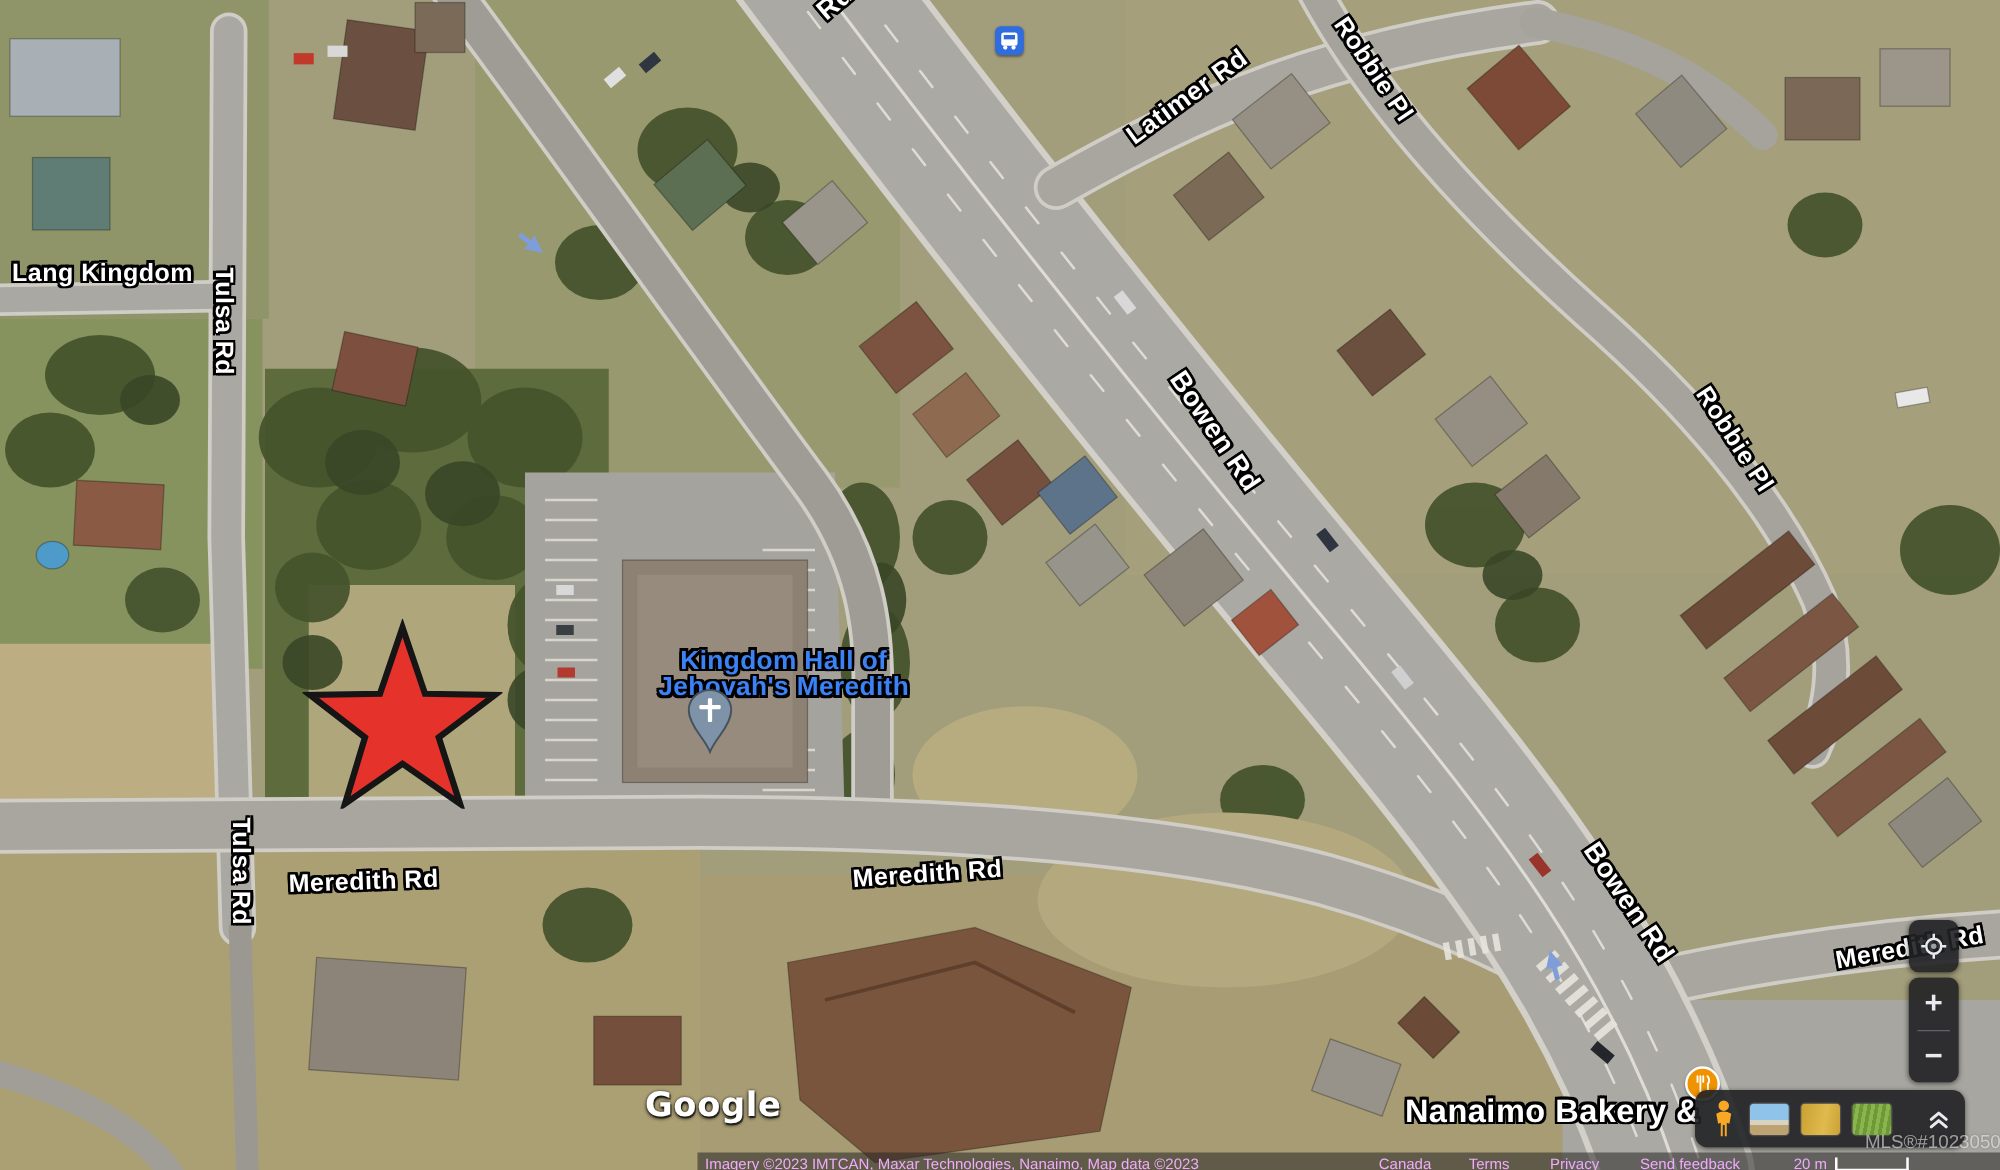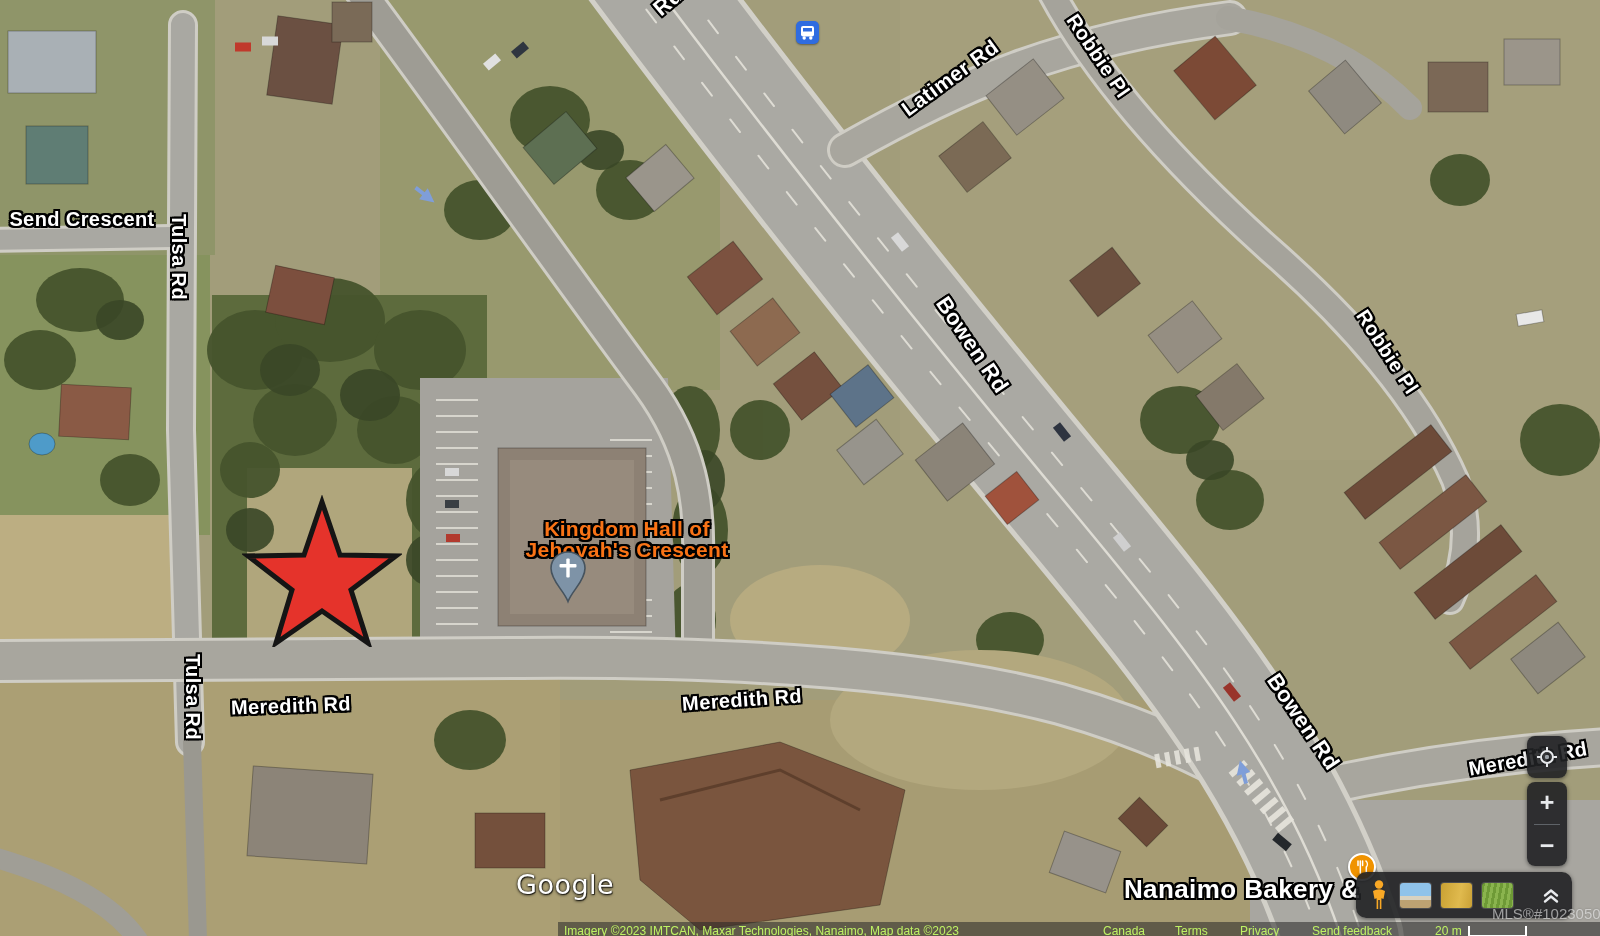"Send Crescent" div.maplabel { text: Send Crescent -> Lang Kingdom }
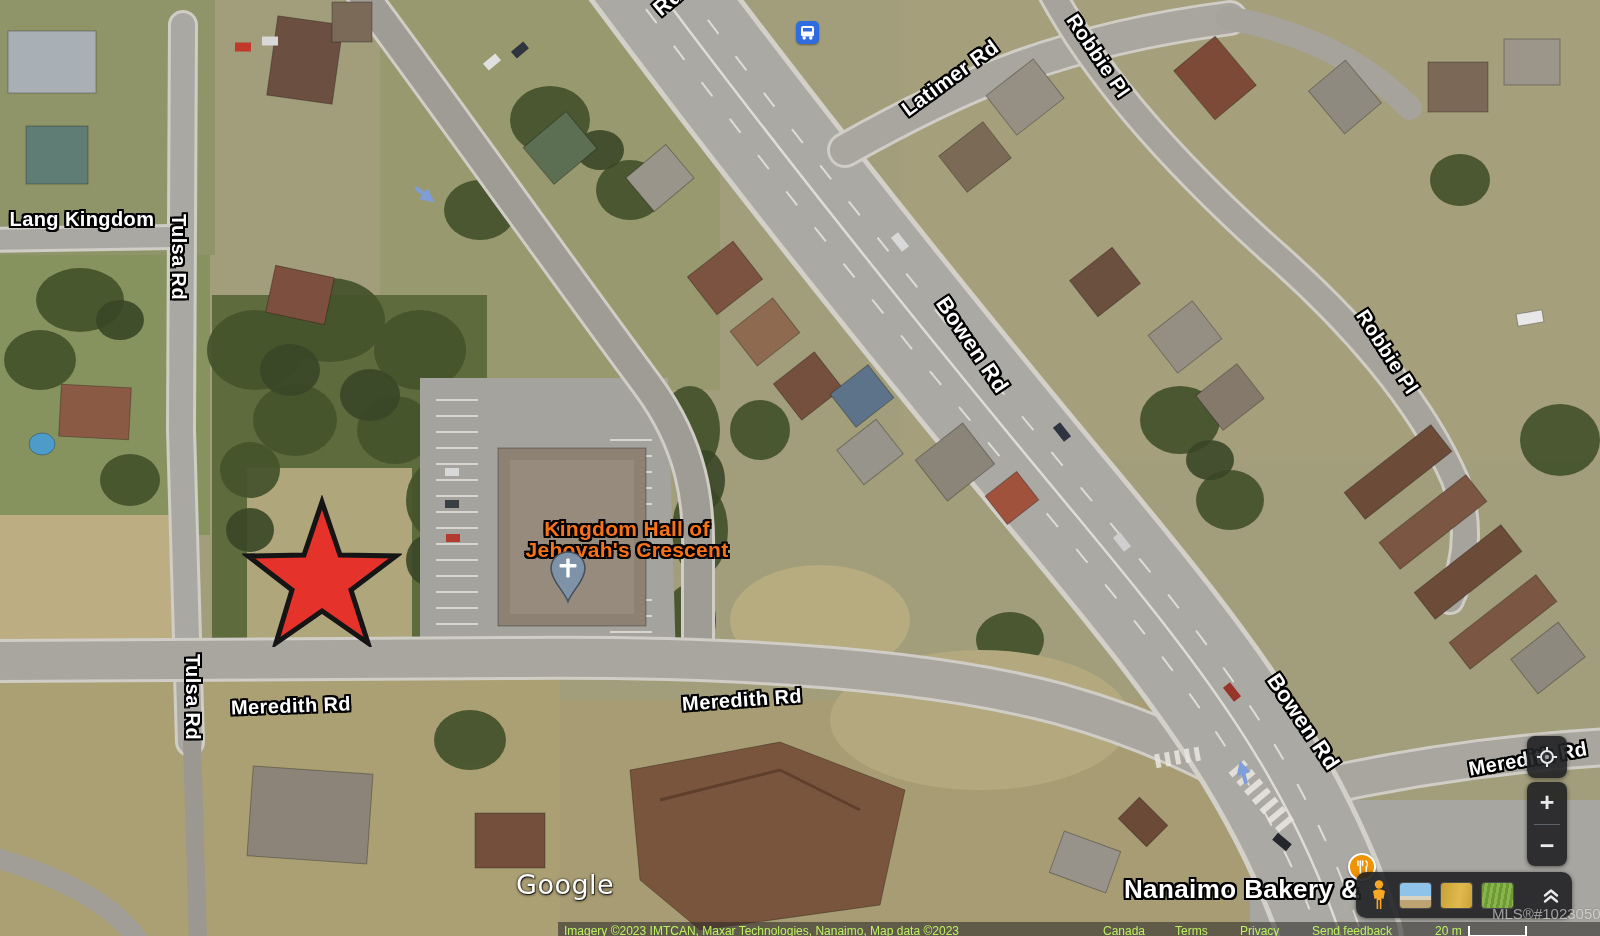"Kingdom Hall of" .kh-label { color: #f97316 -> #3b82f6 }
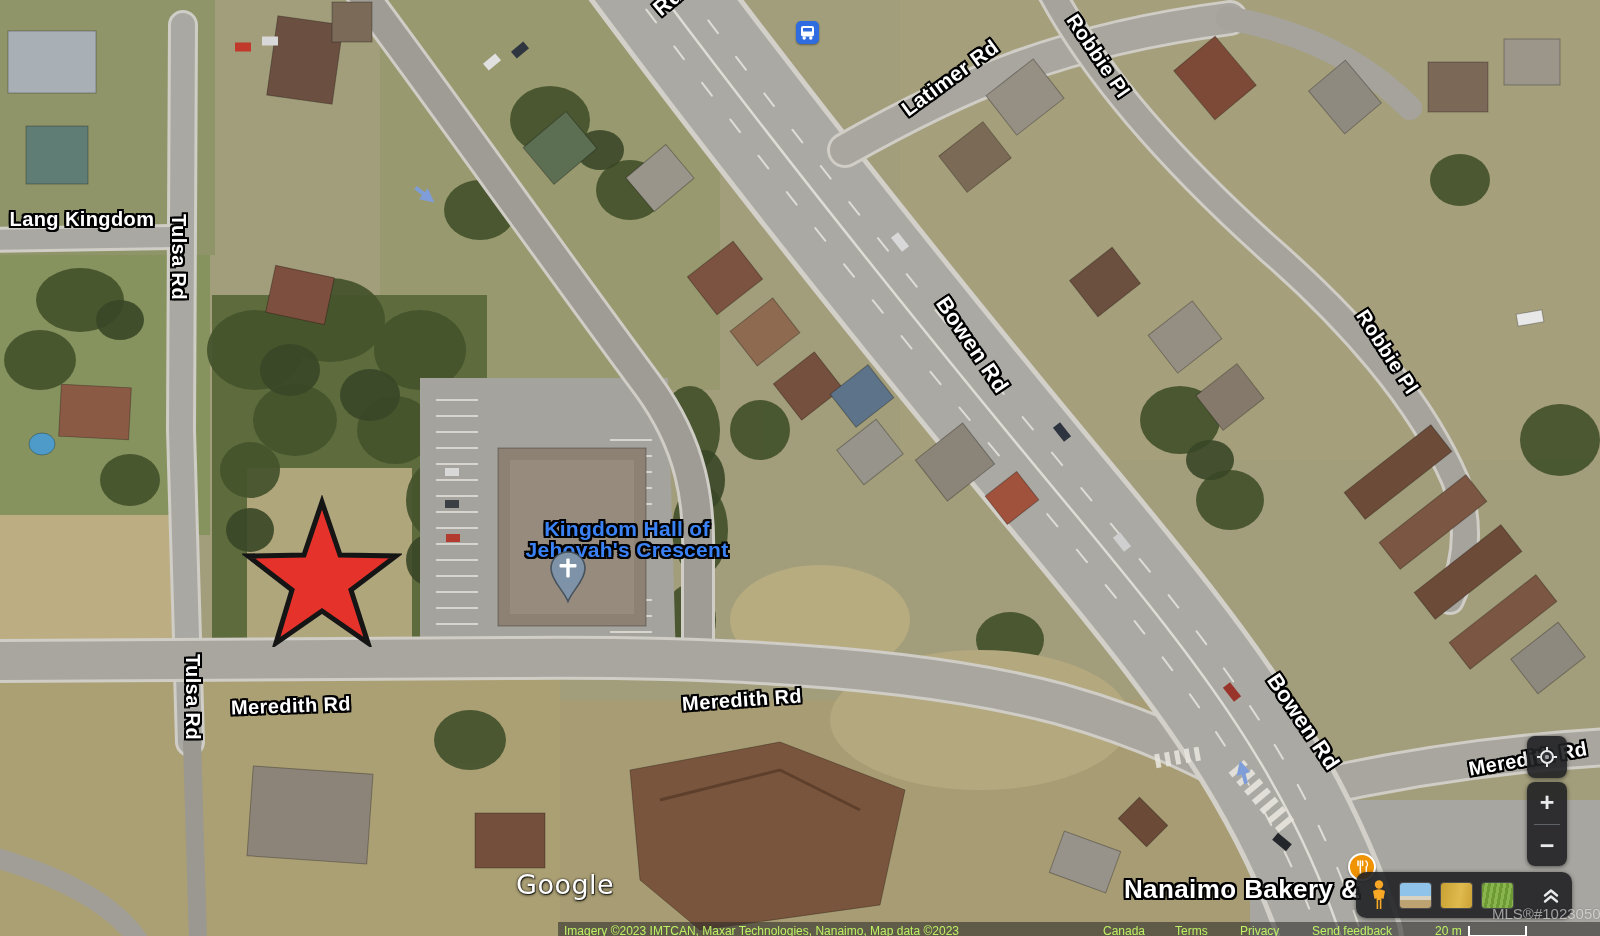"Jehovah's Crescent" div { text: Crescent -> Meredith }
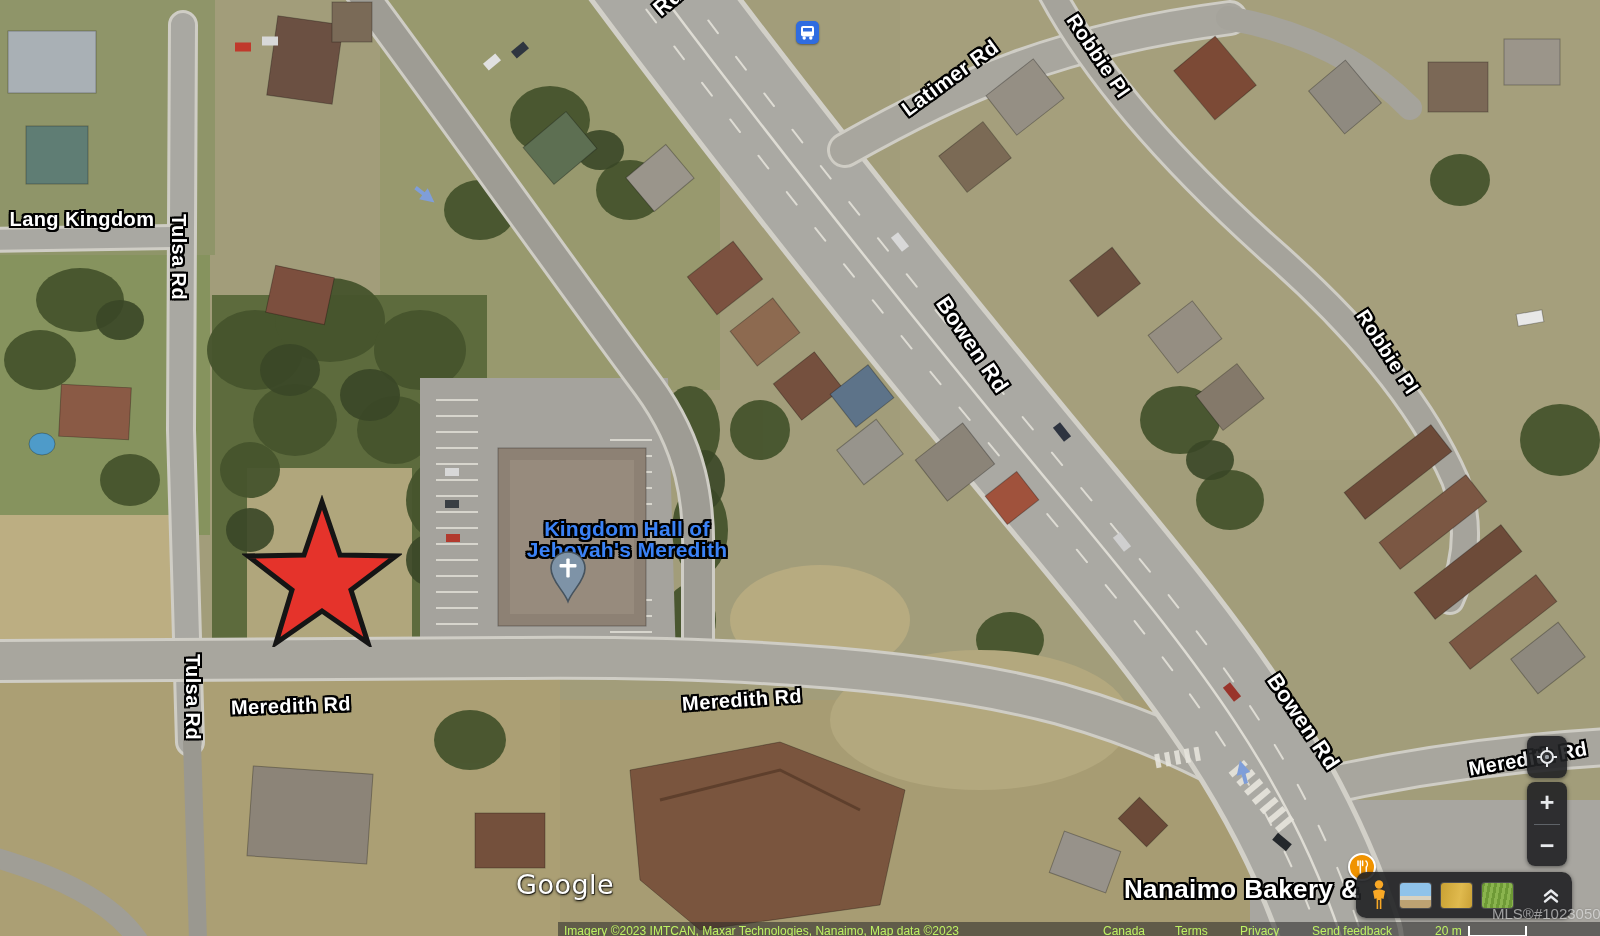"Google" #google-logo { font-weight: 400 -> 700 }
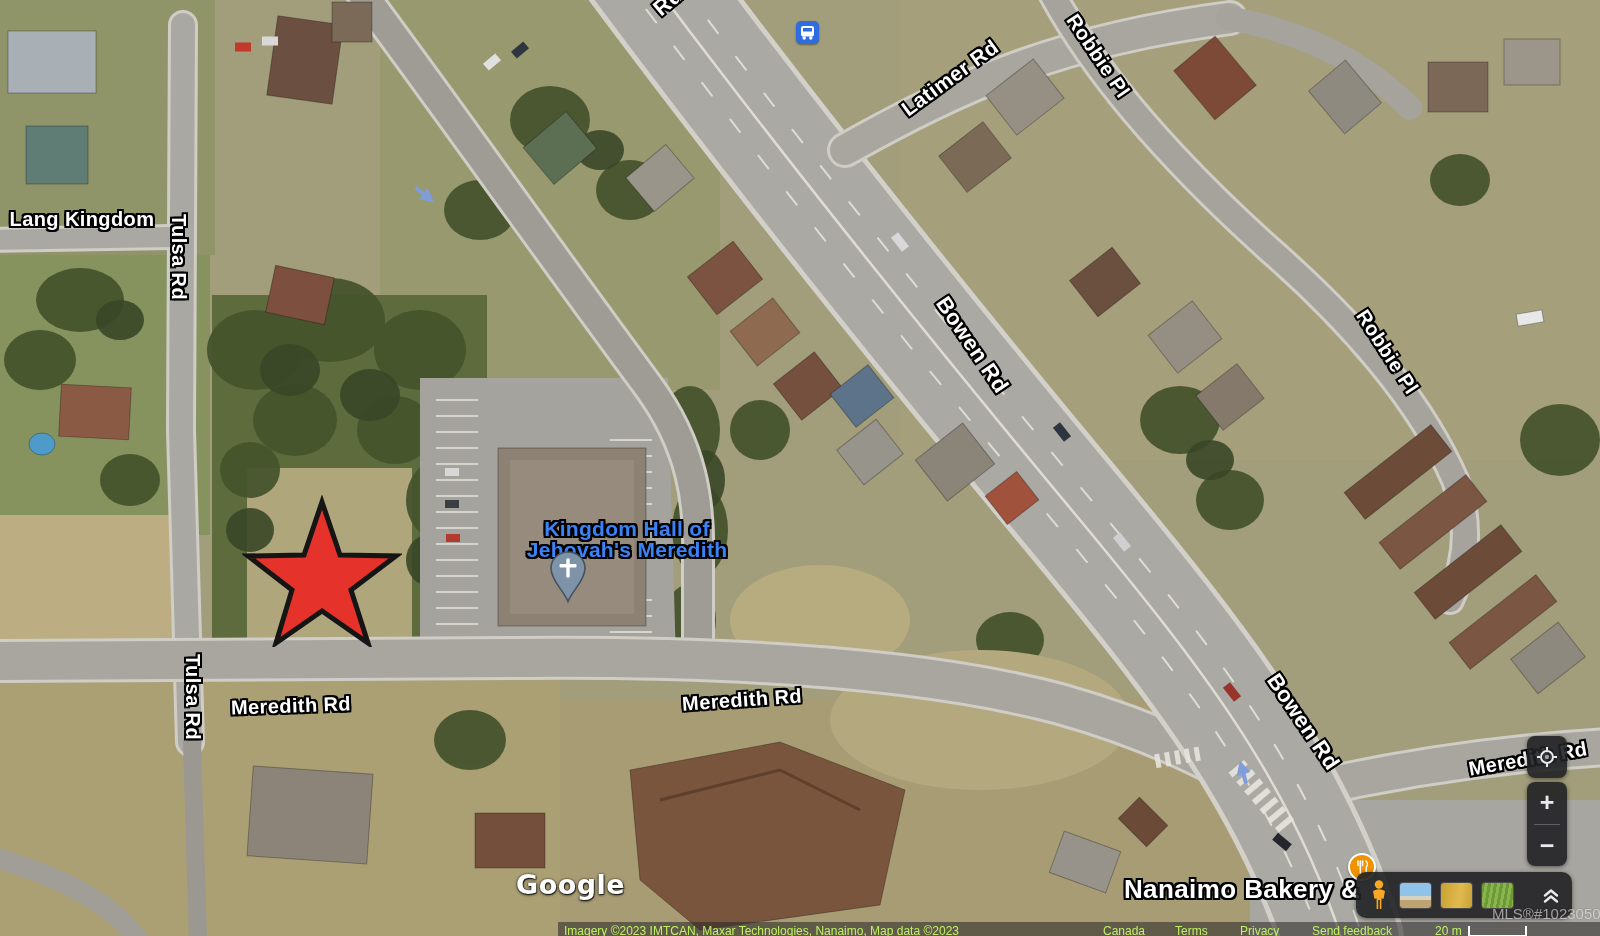"Imagery ©2023 IMTCAN, Maxar" #attribution-bar { color: #bef264 -> #f0abfc }
